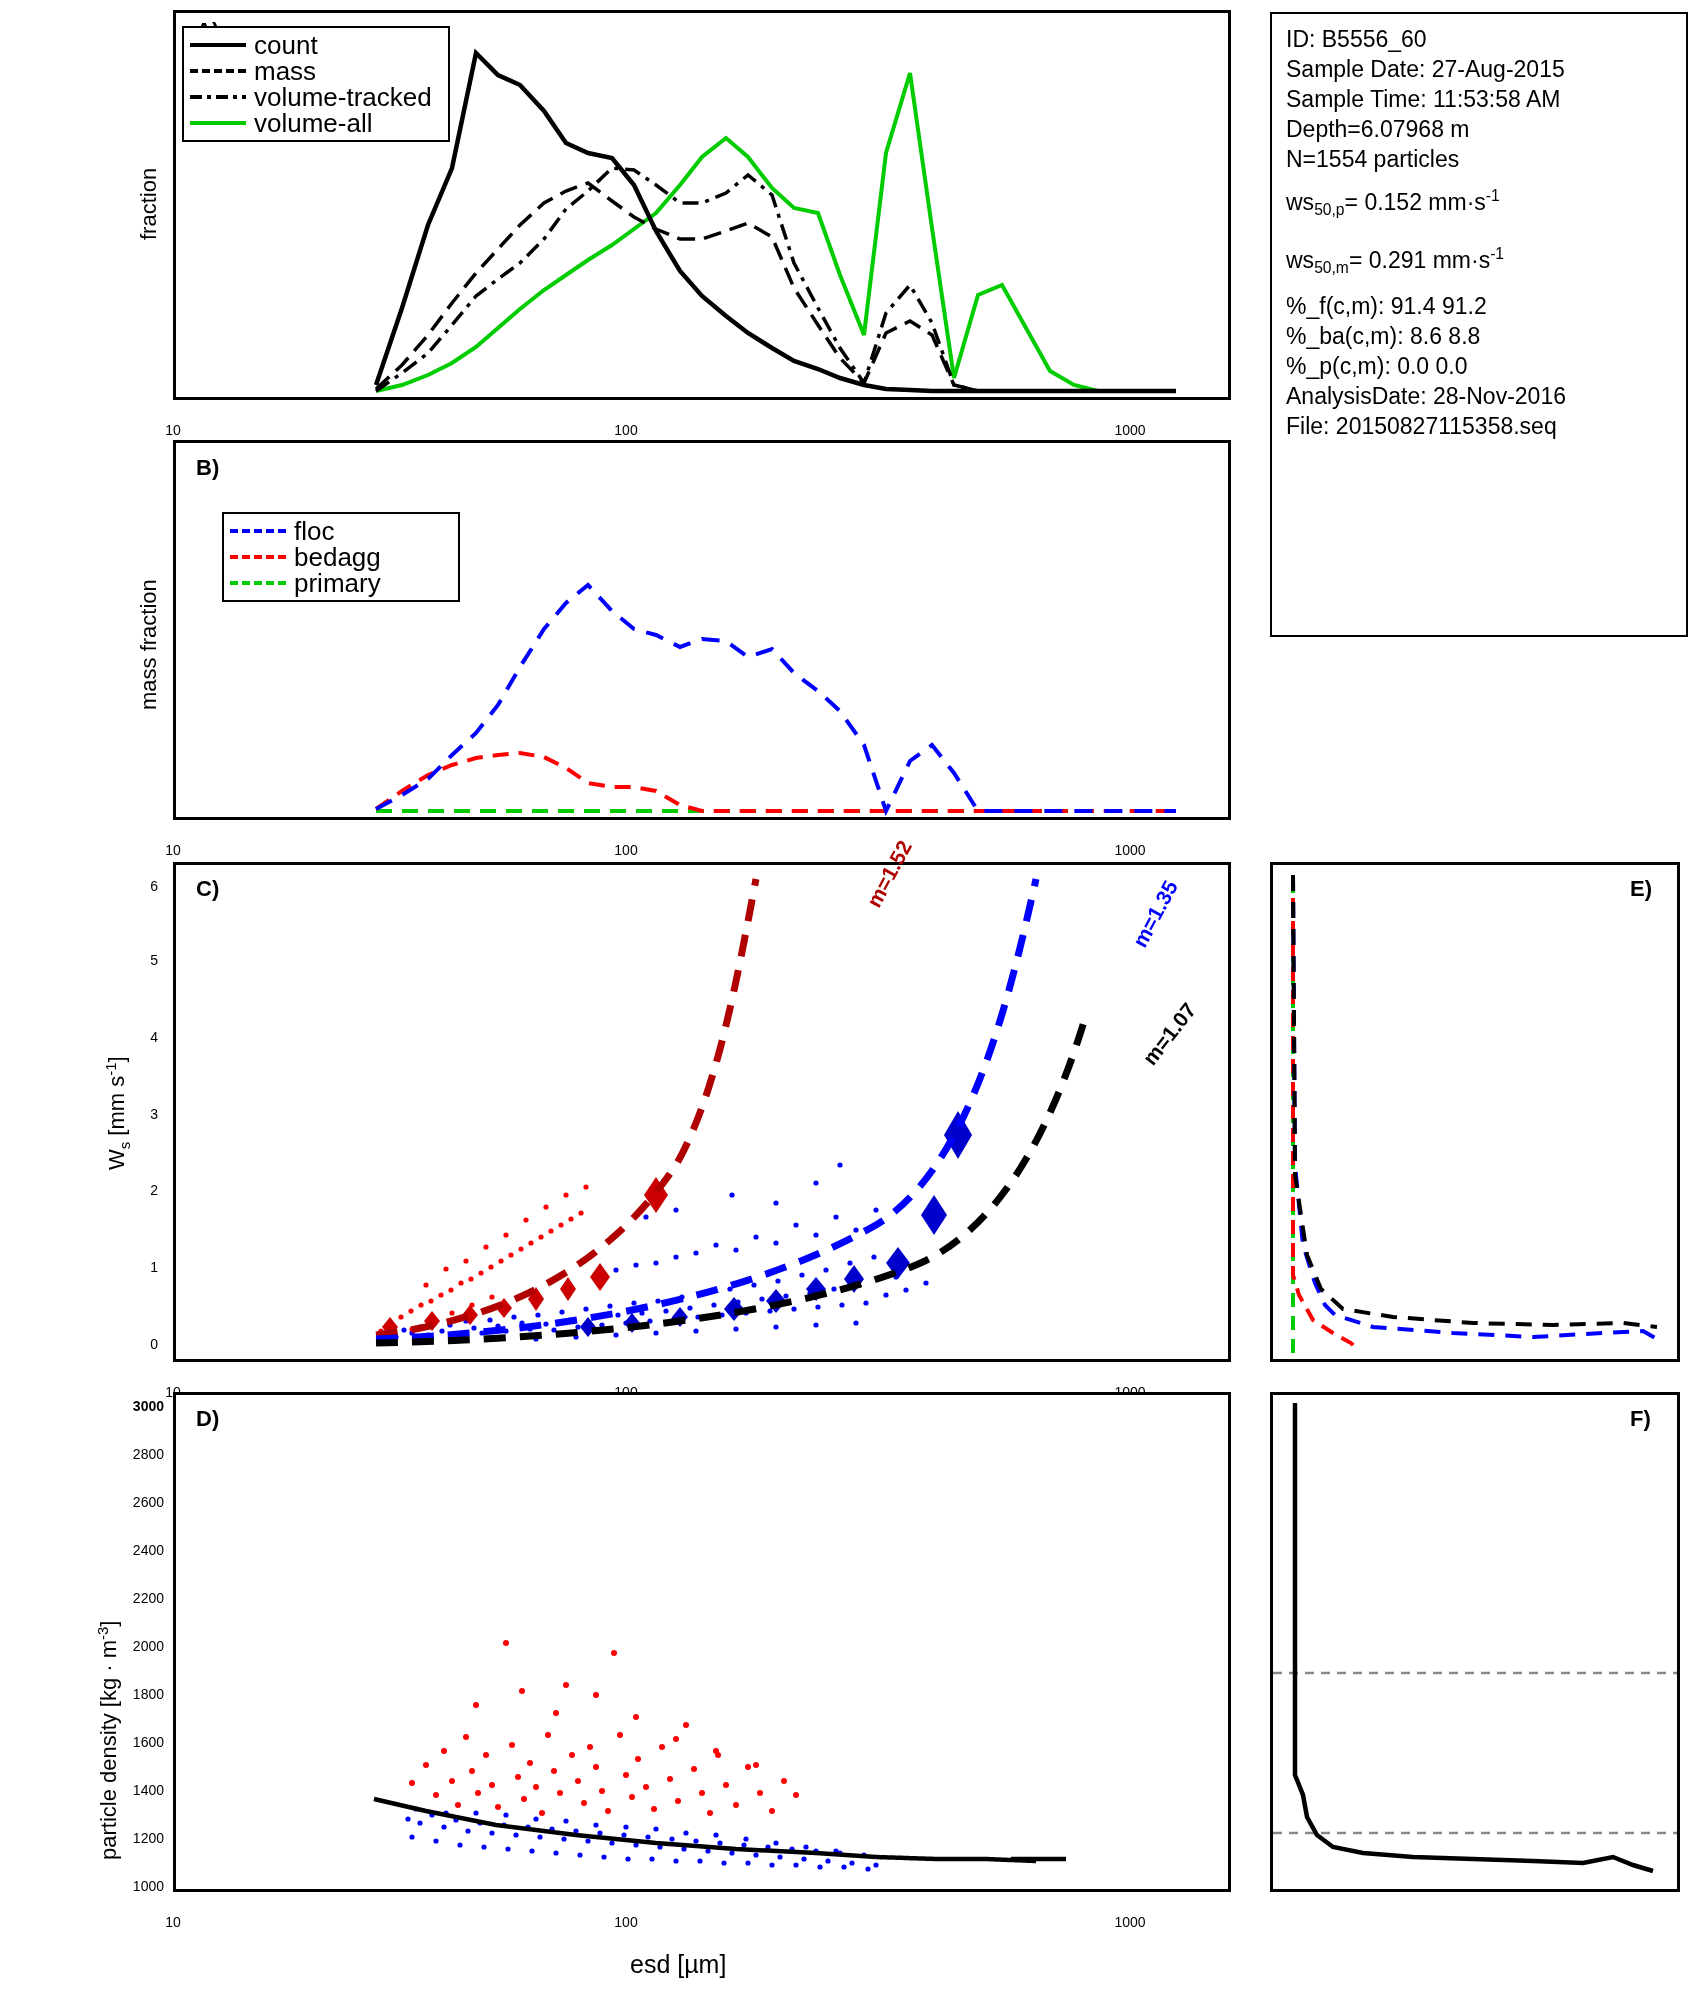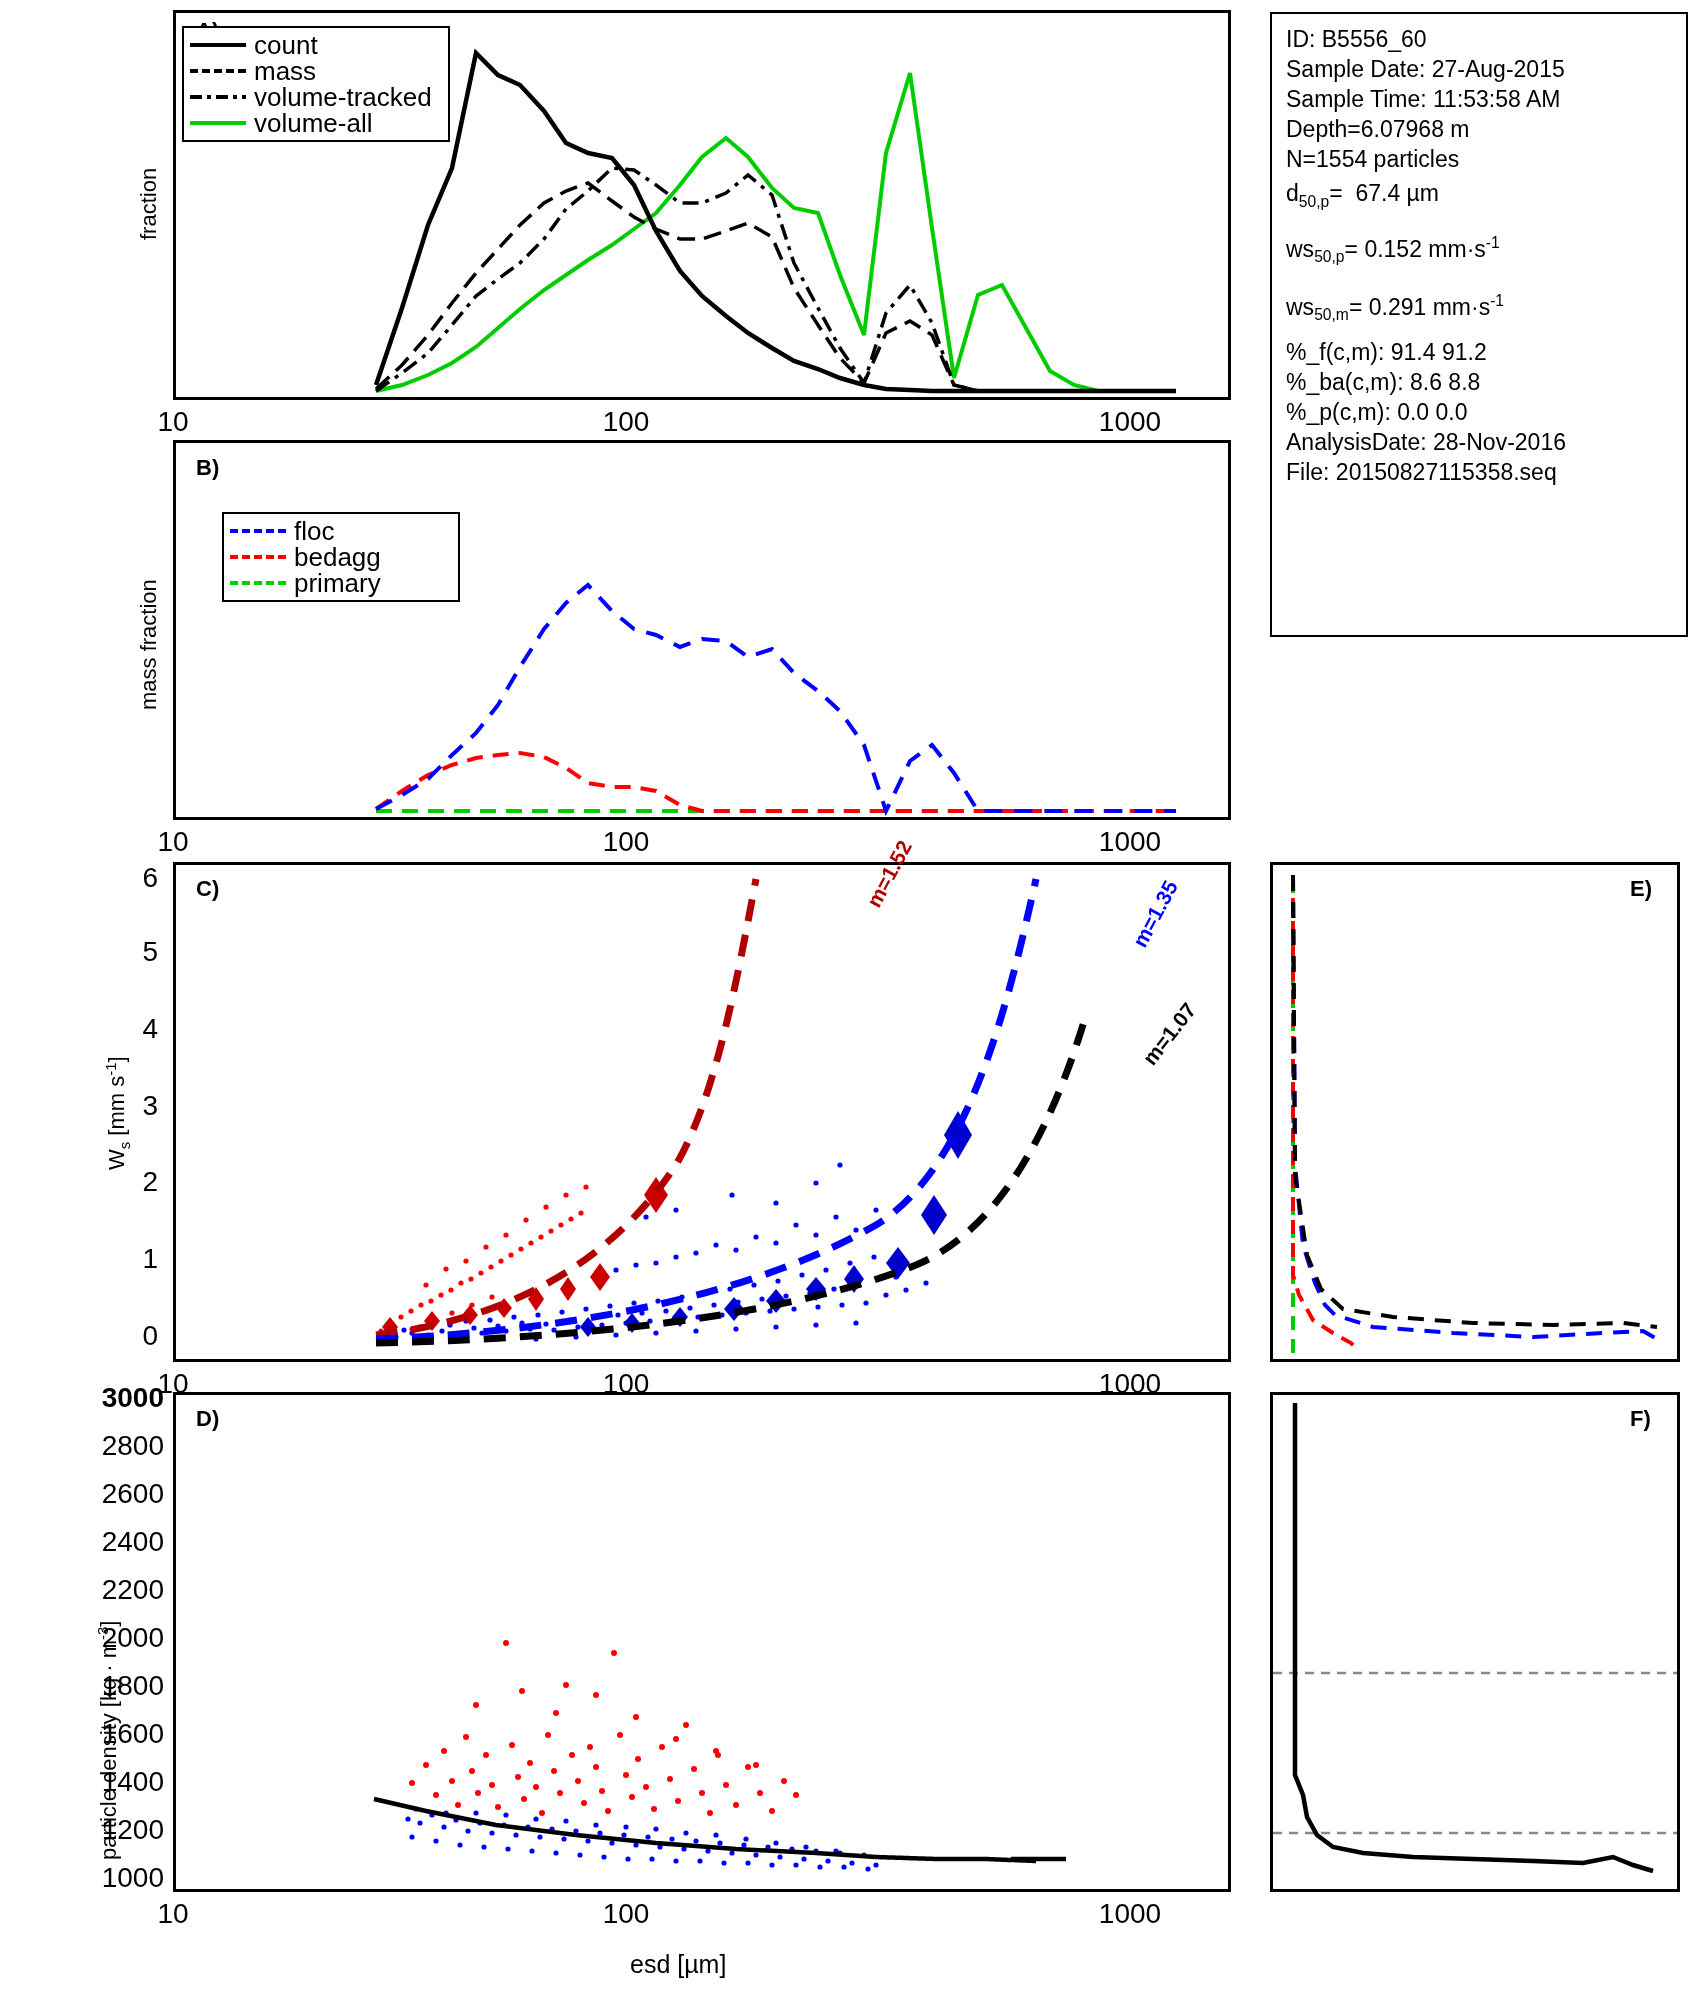"d50,p= 67.4 µm" div.info-line { html: <div>d<sub>50,p</sub>=&nbsp; <span>67.4</span> µm</div> -> none }
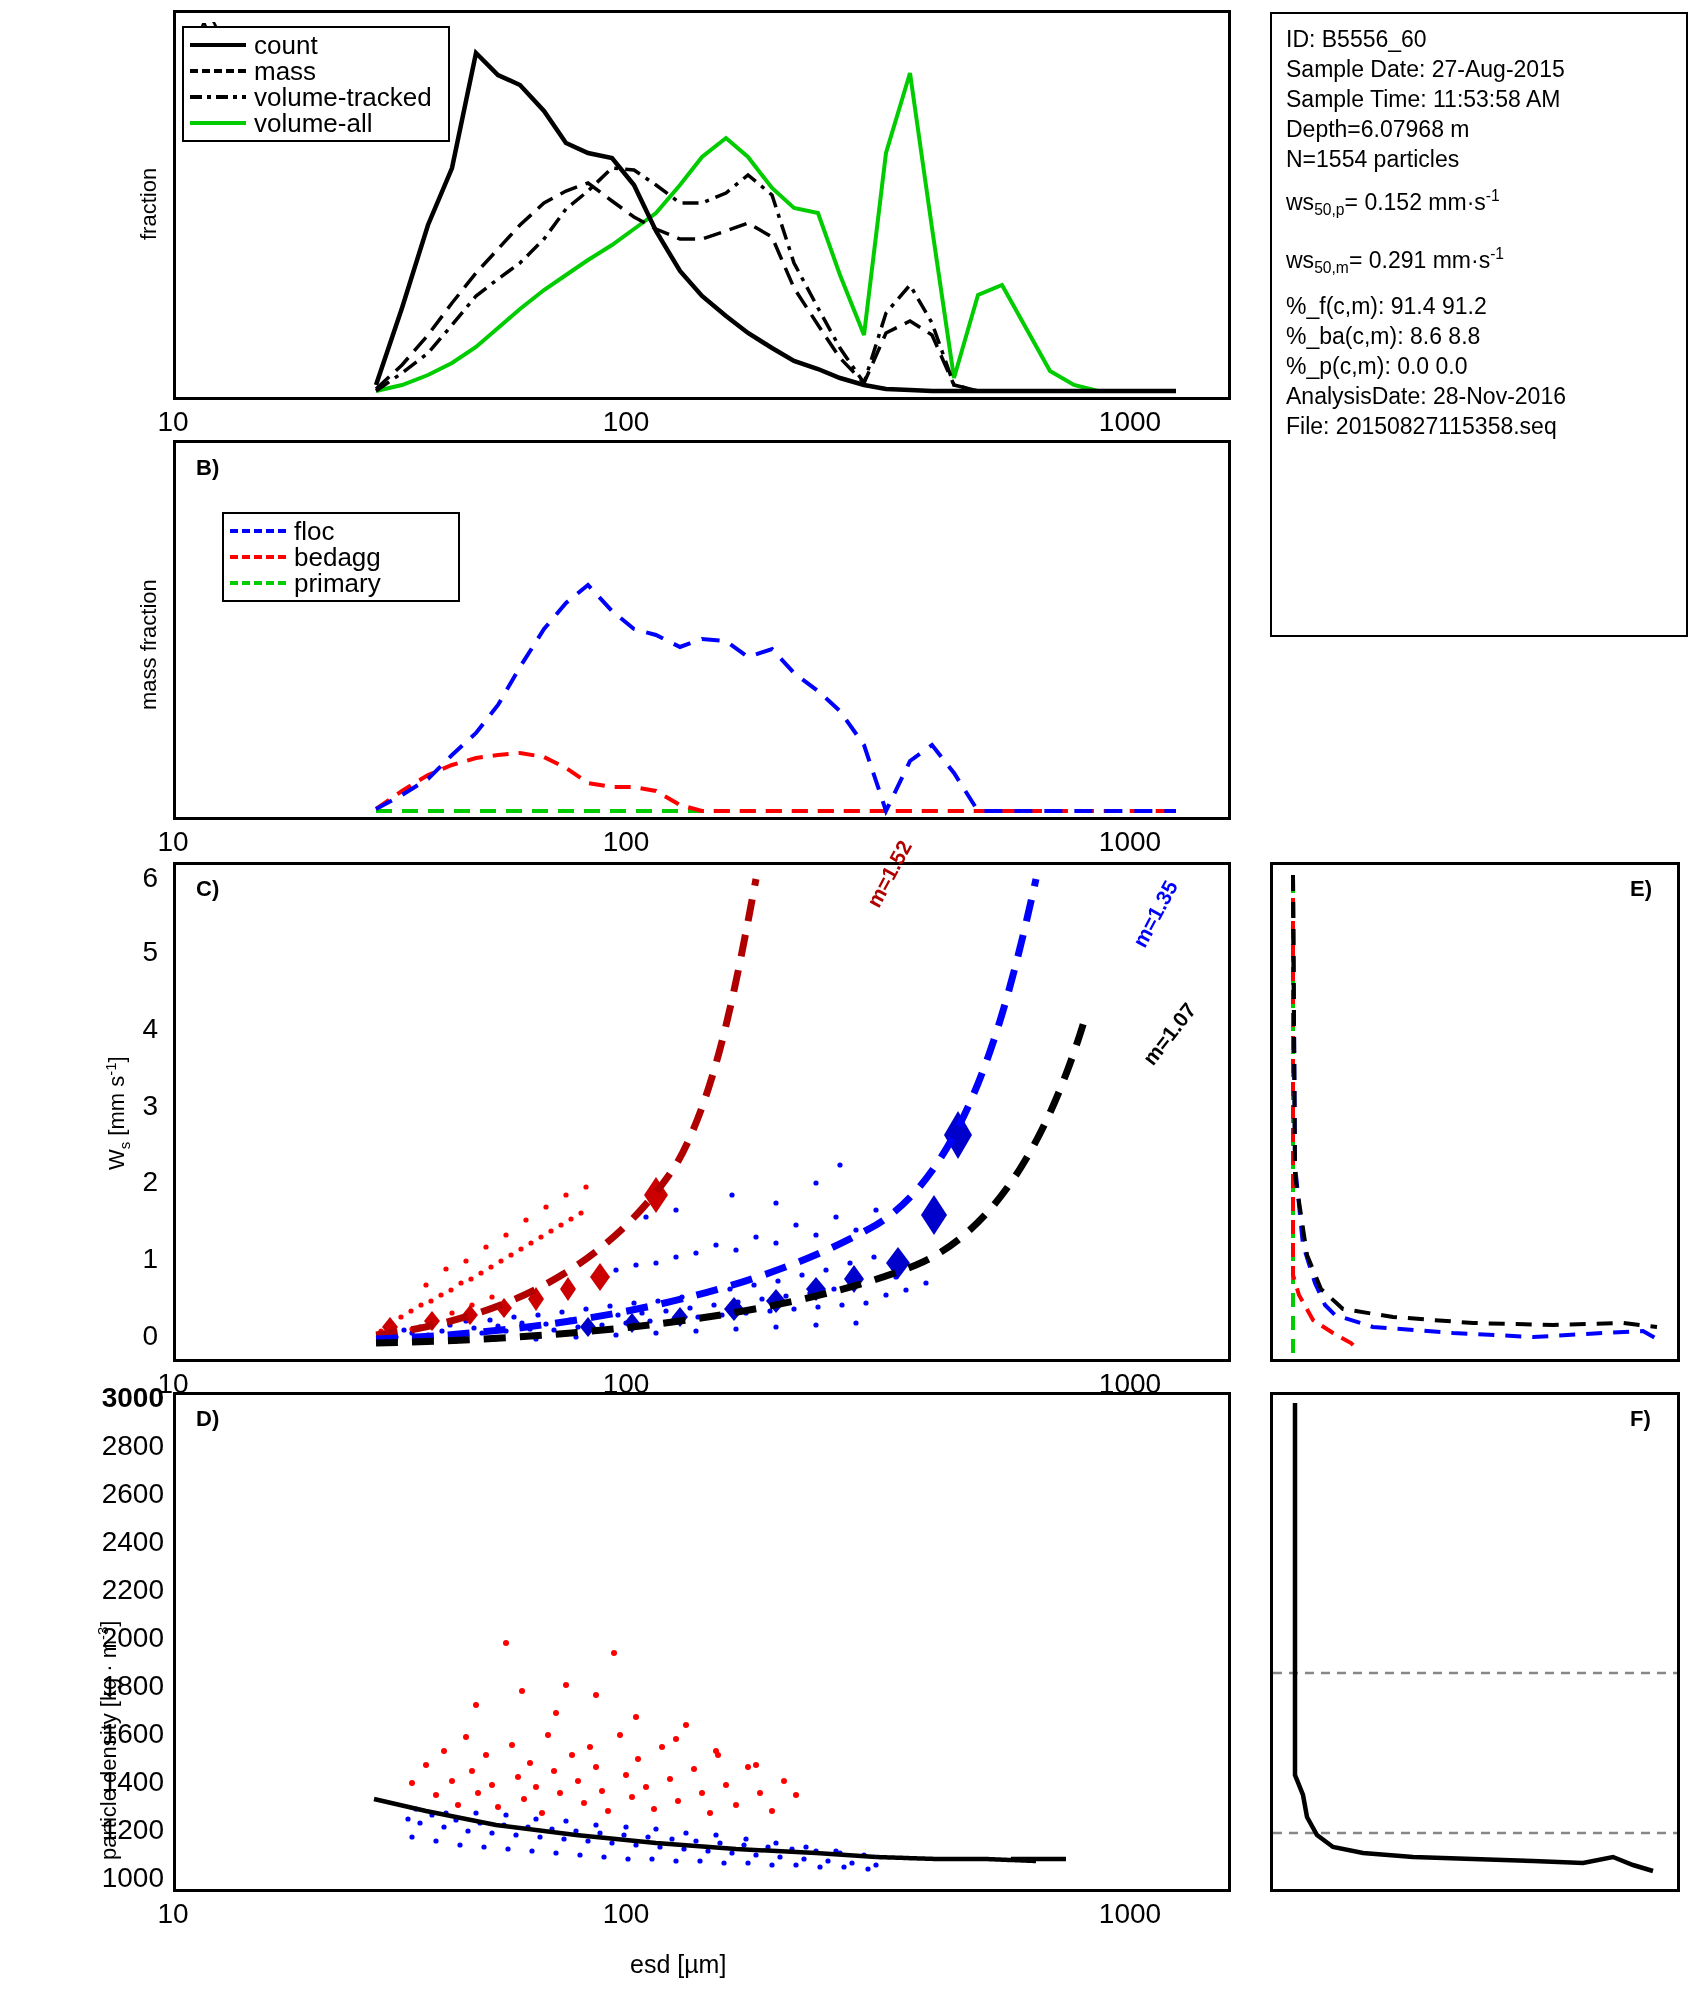"10" .tick-label { font-size: 28px -> 14px; margin-top: none -> 16px }
